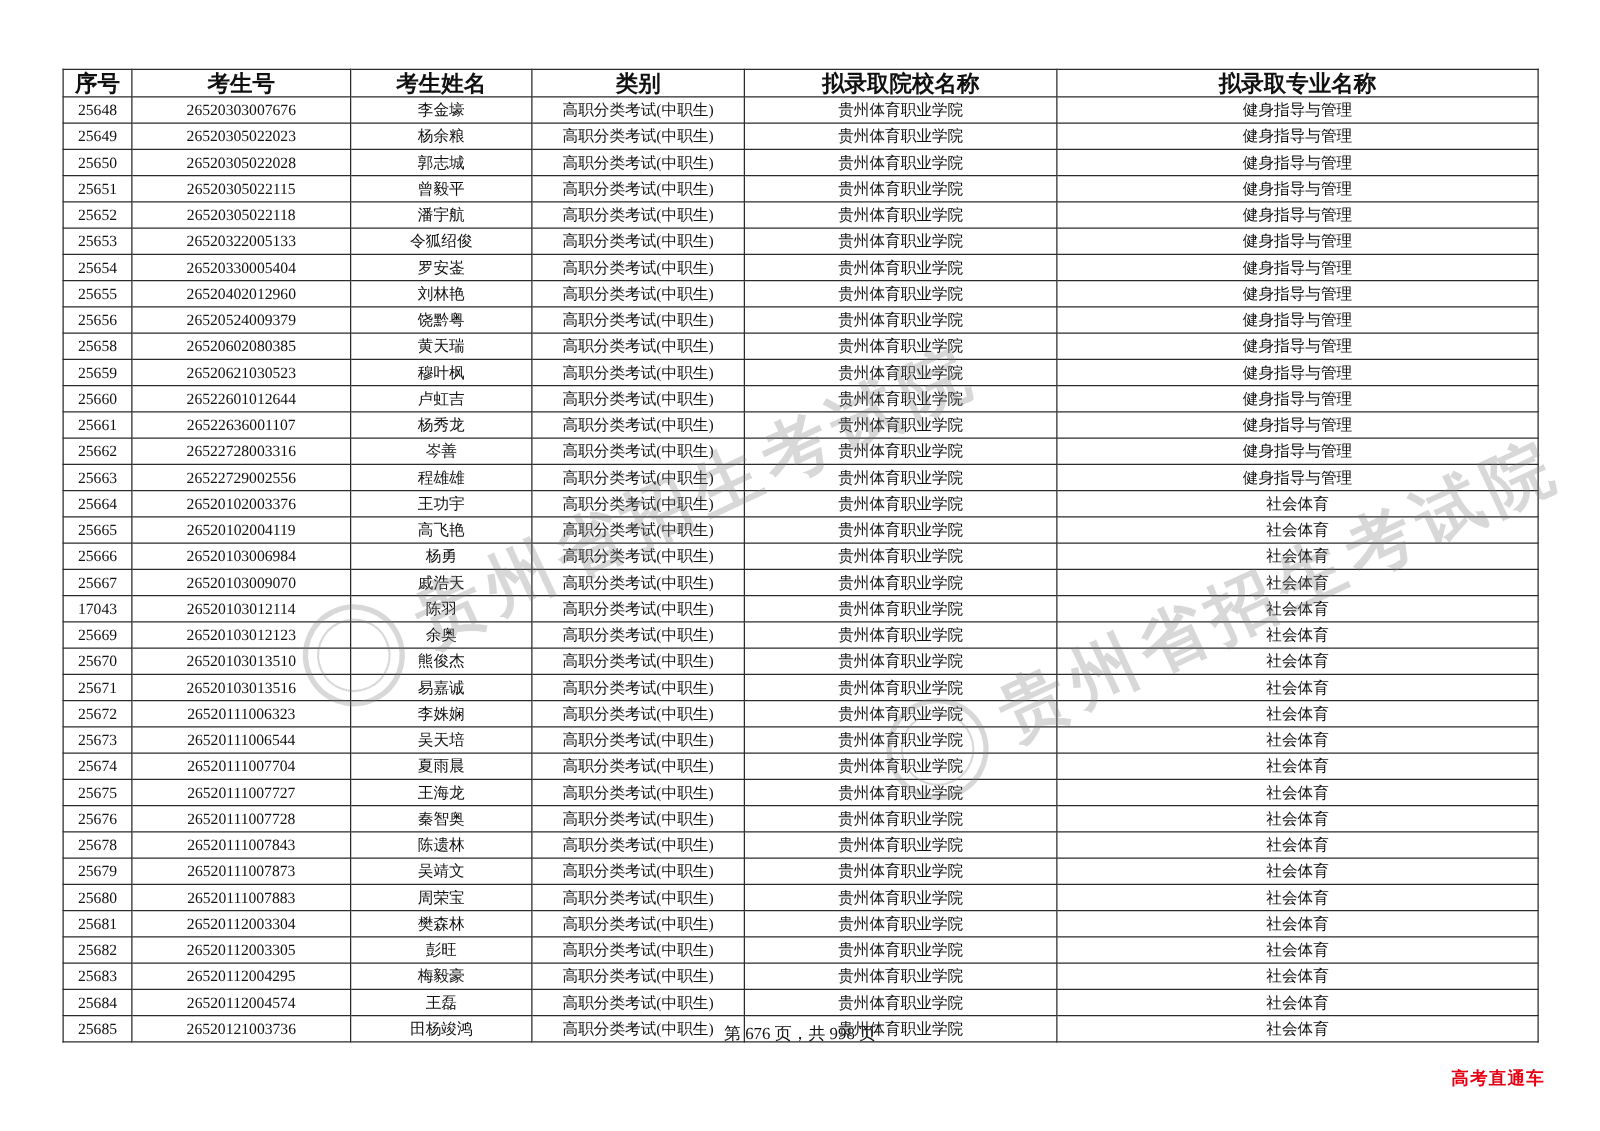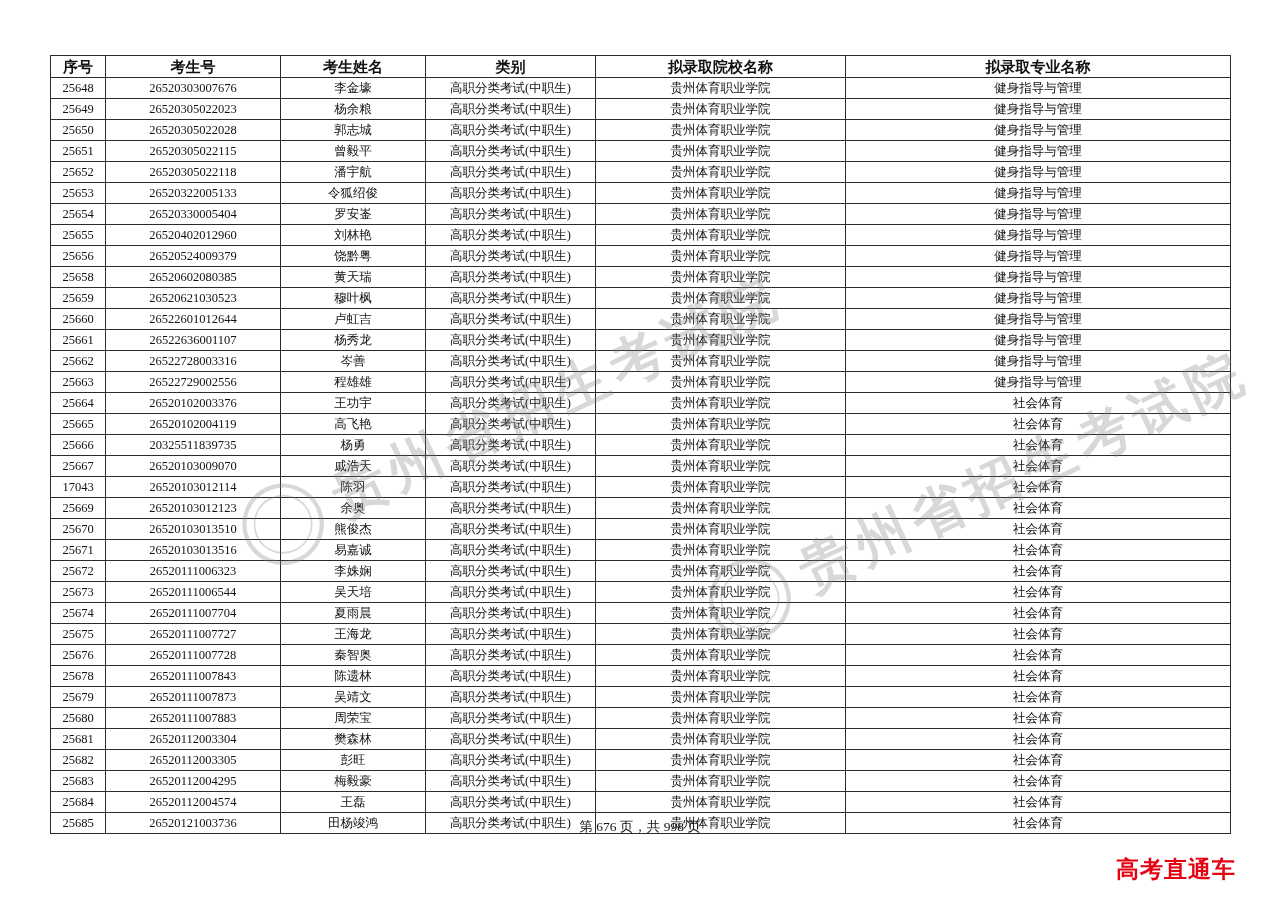"序号" .admission th { font-size: 15px -> 18px }
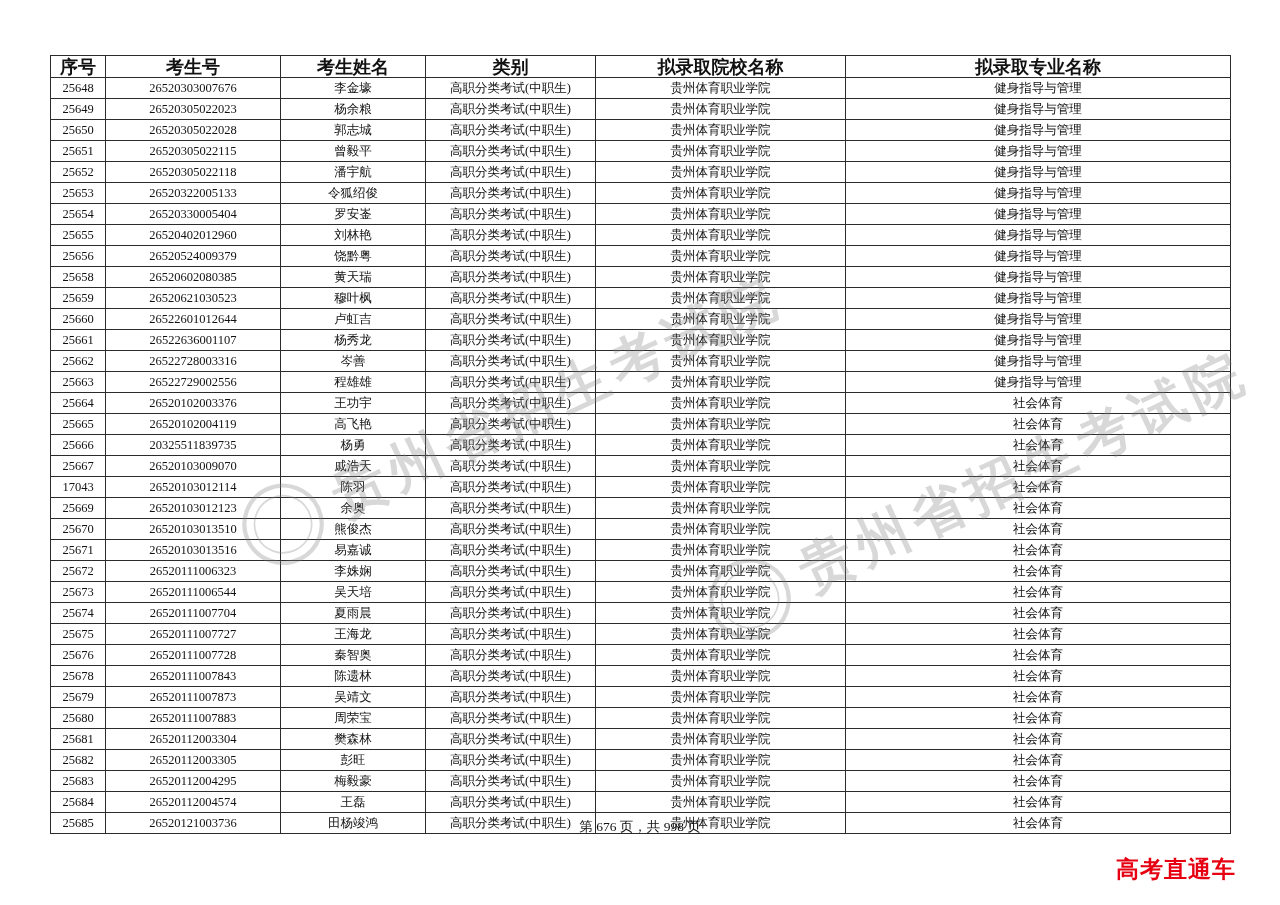"20325511839735" td { text: 20325511839735 -> 26520103006984 }
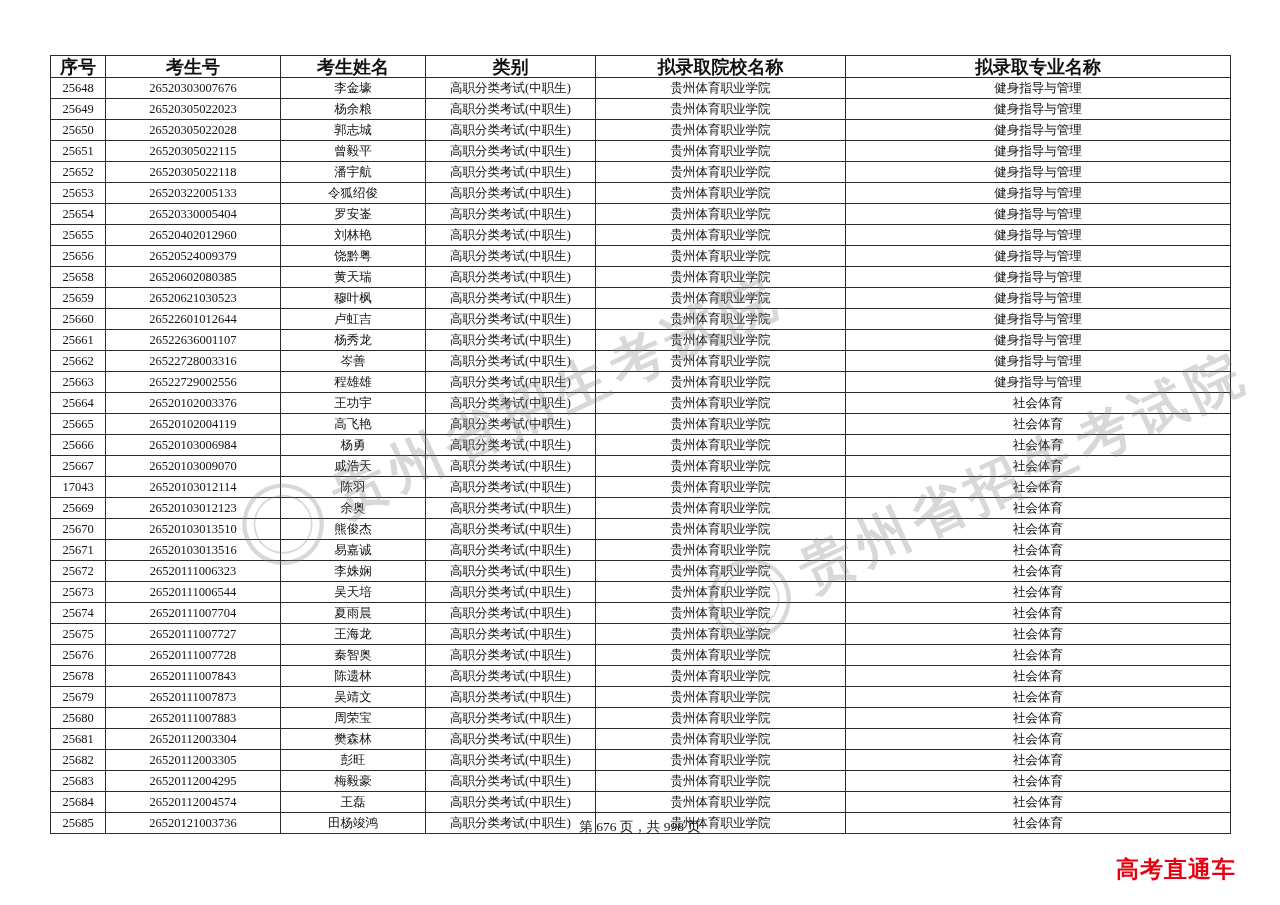"高考直通车" .brand { font-size: 23px -> 14px }
